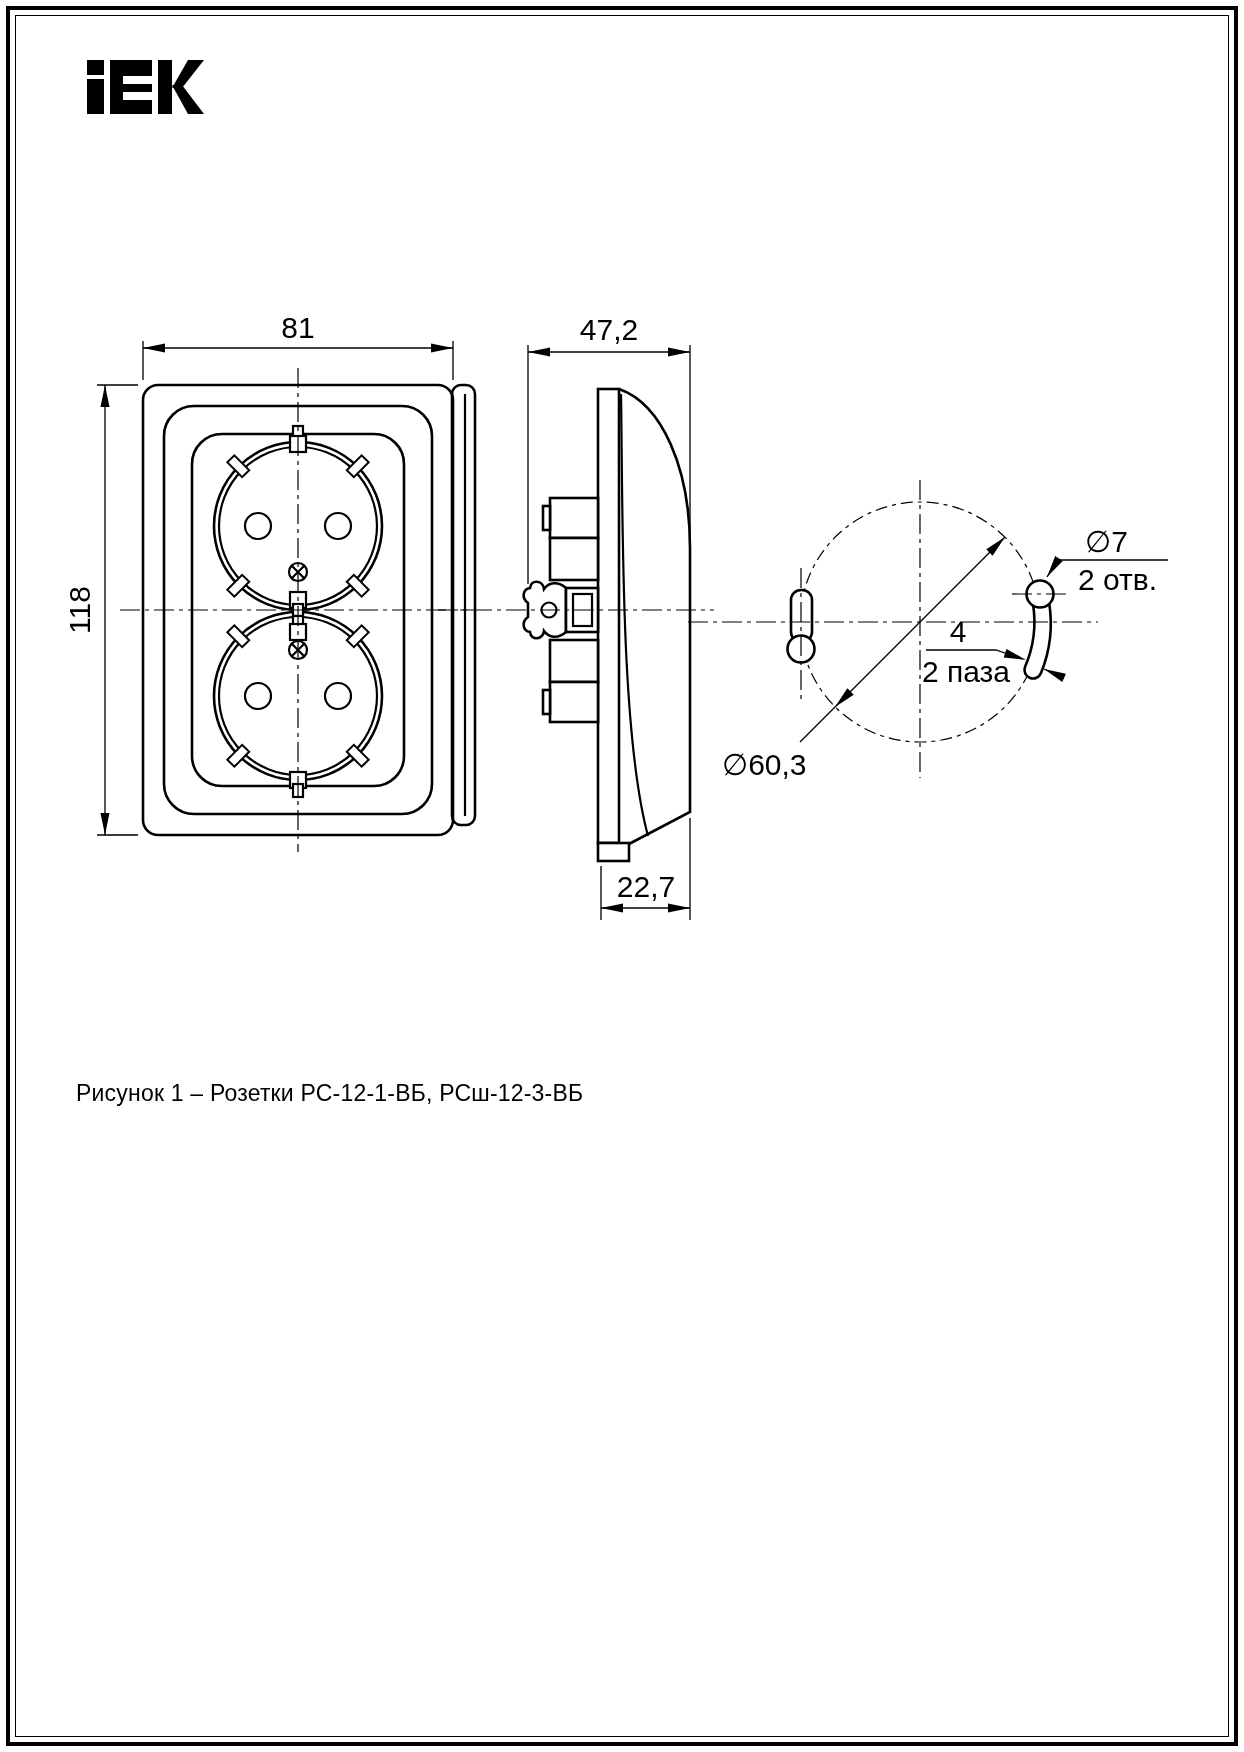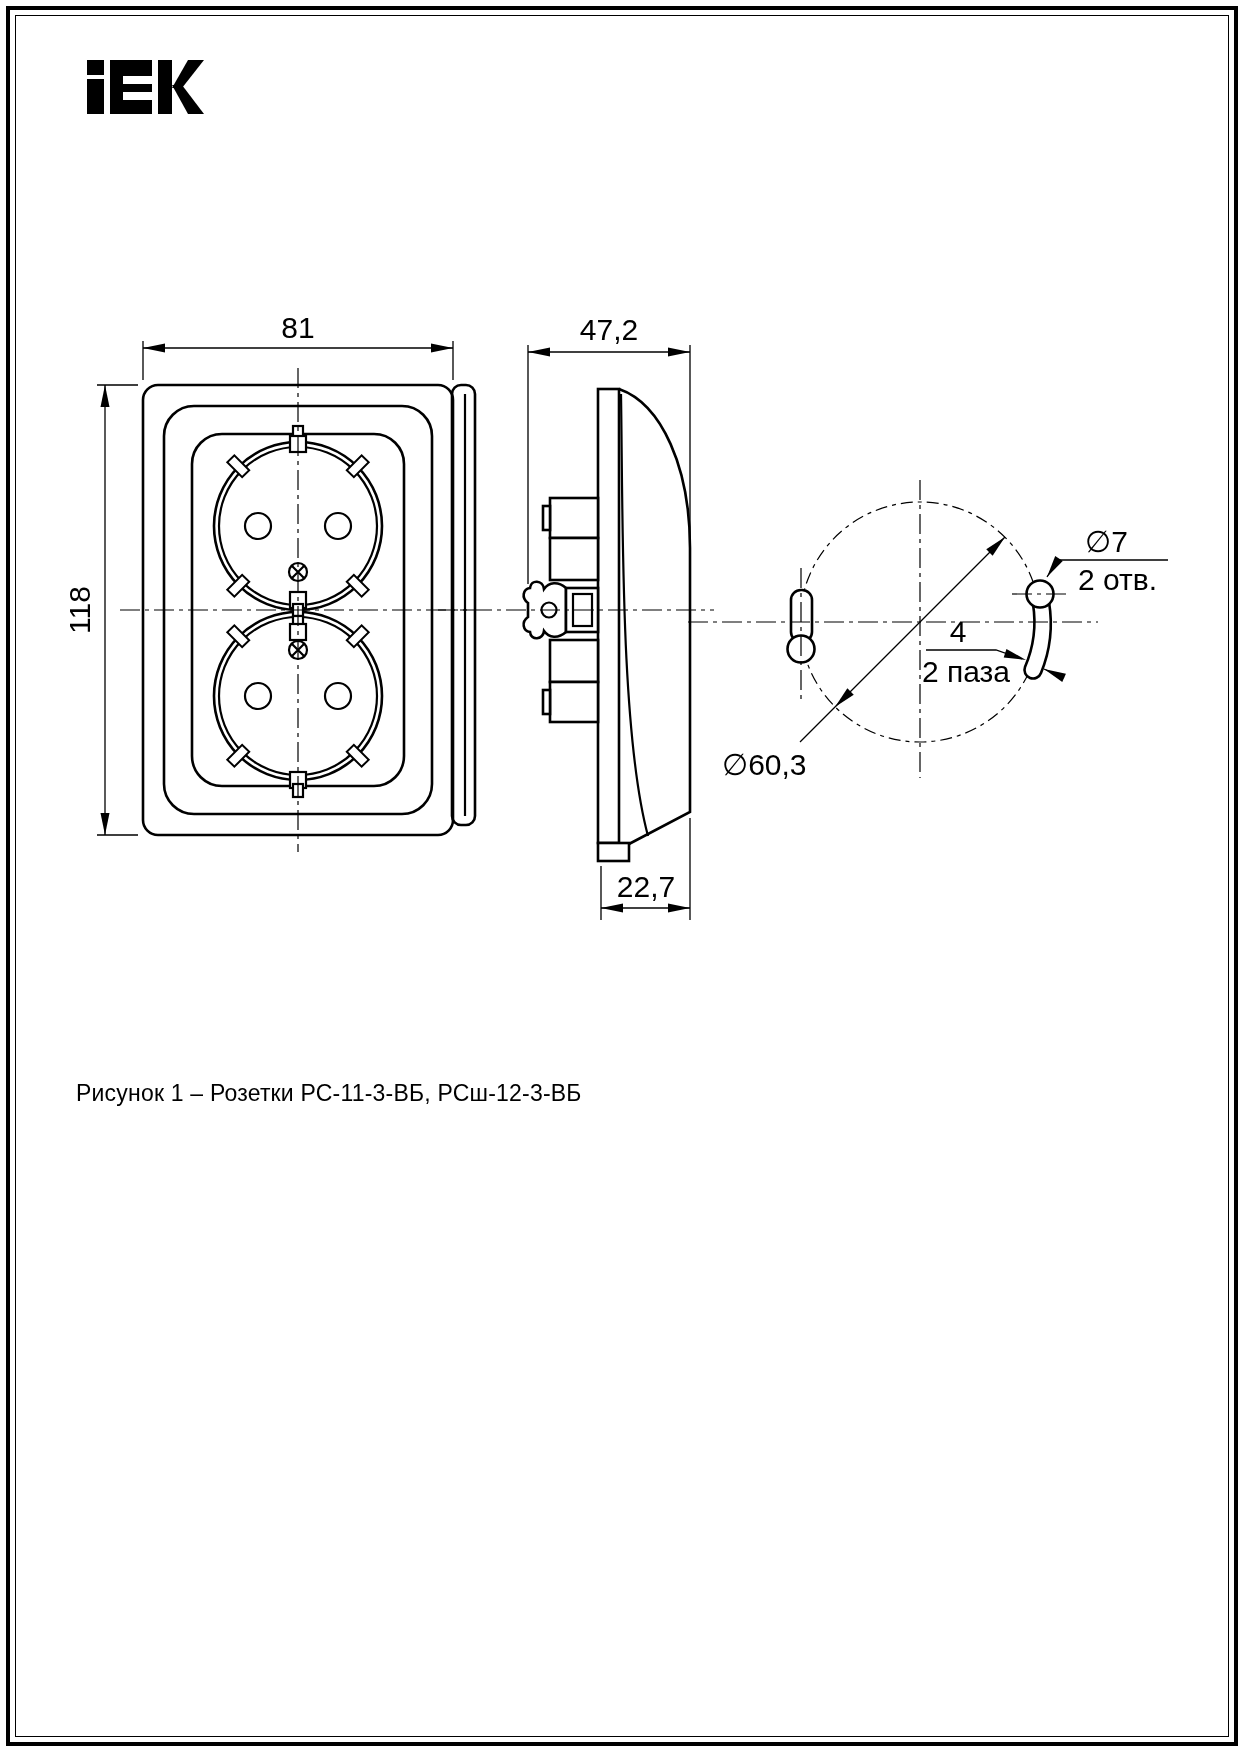"Рисунок 1 – Розетки РС-11-3-ВБ," div.caption { text: РС-11-3-ВБ -> РС-12-1-ВБ }
